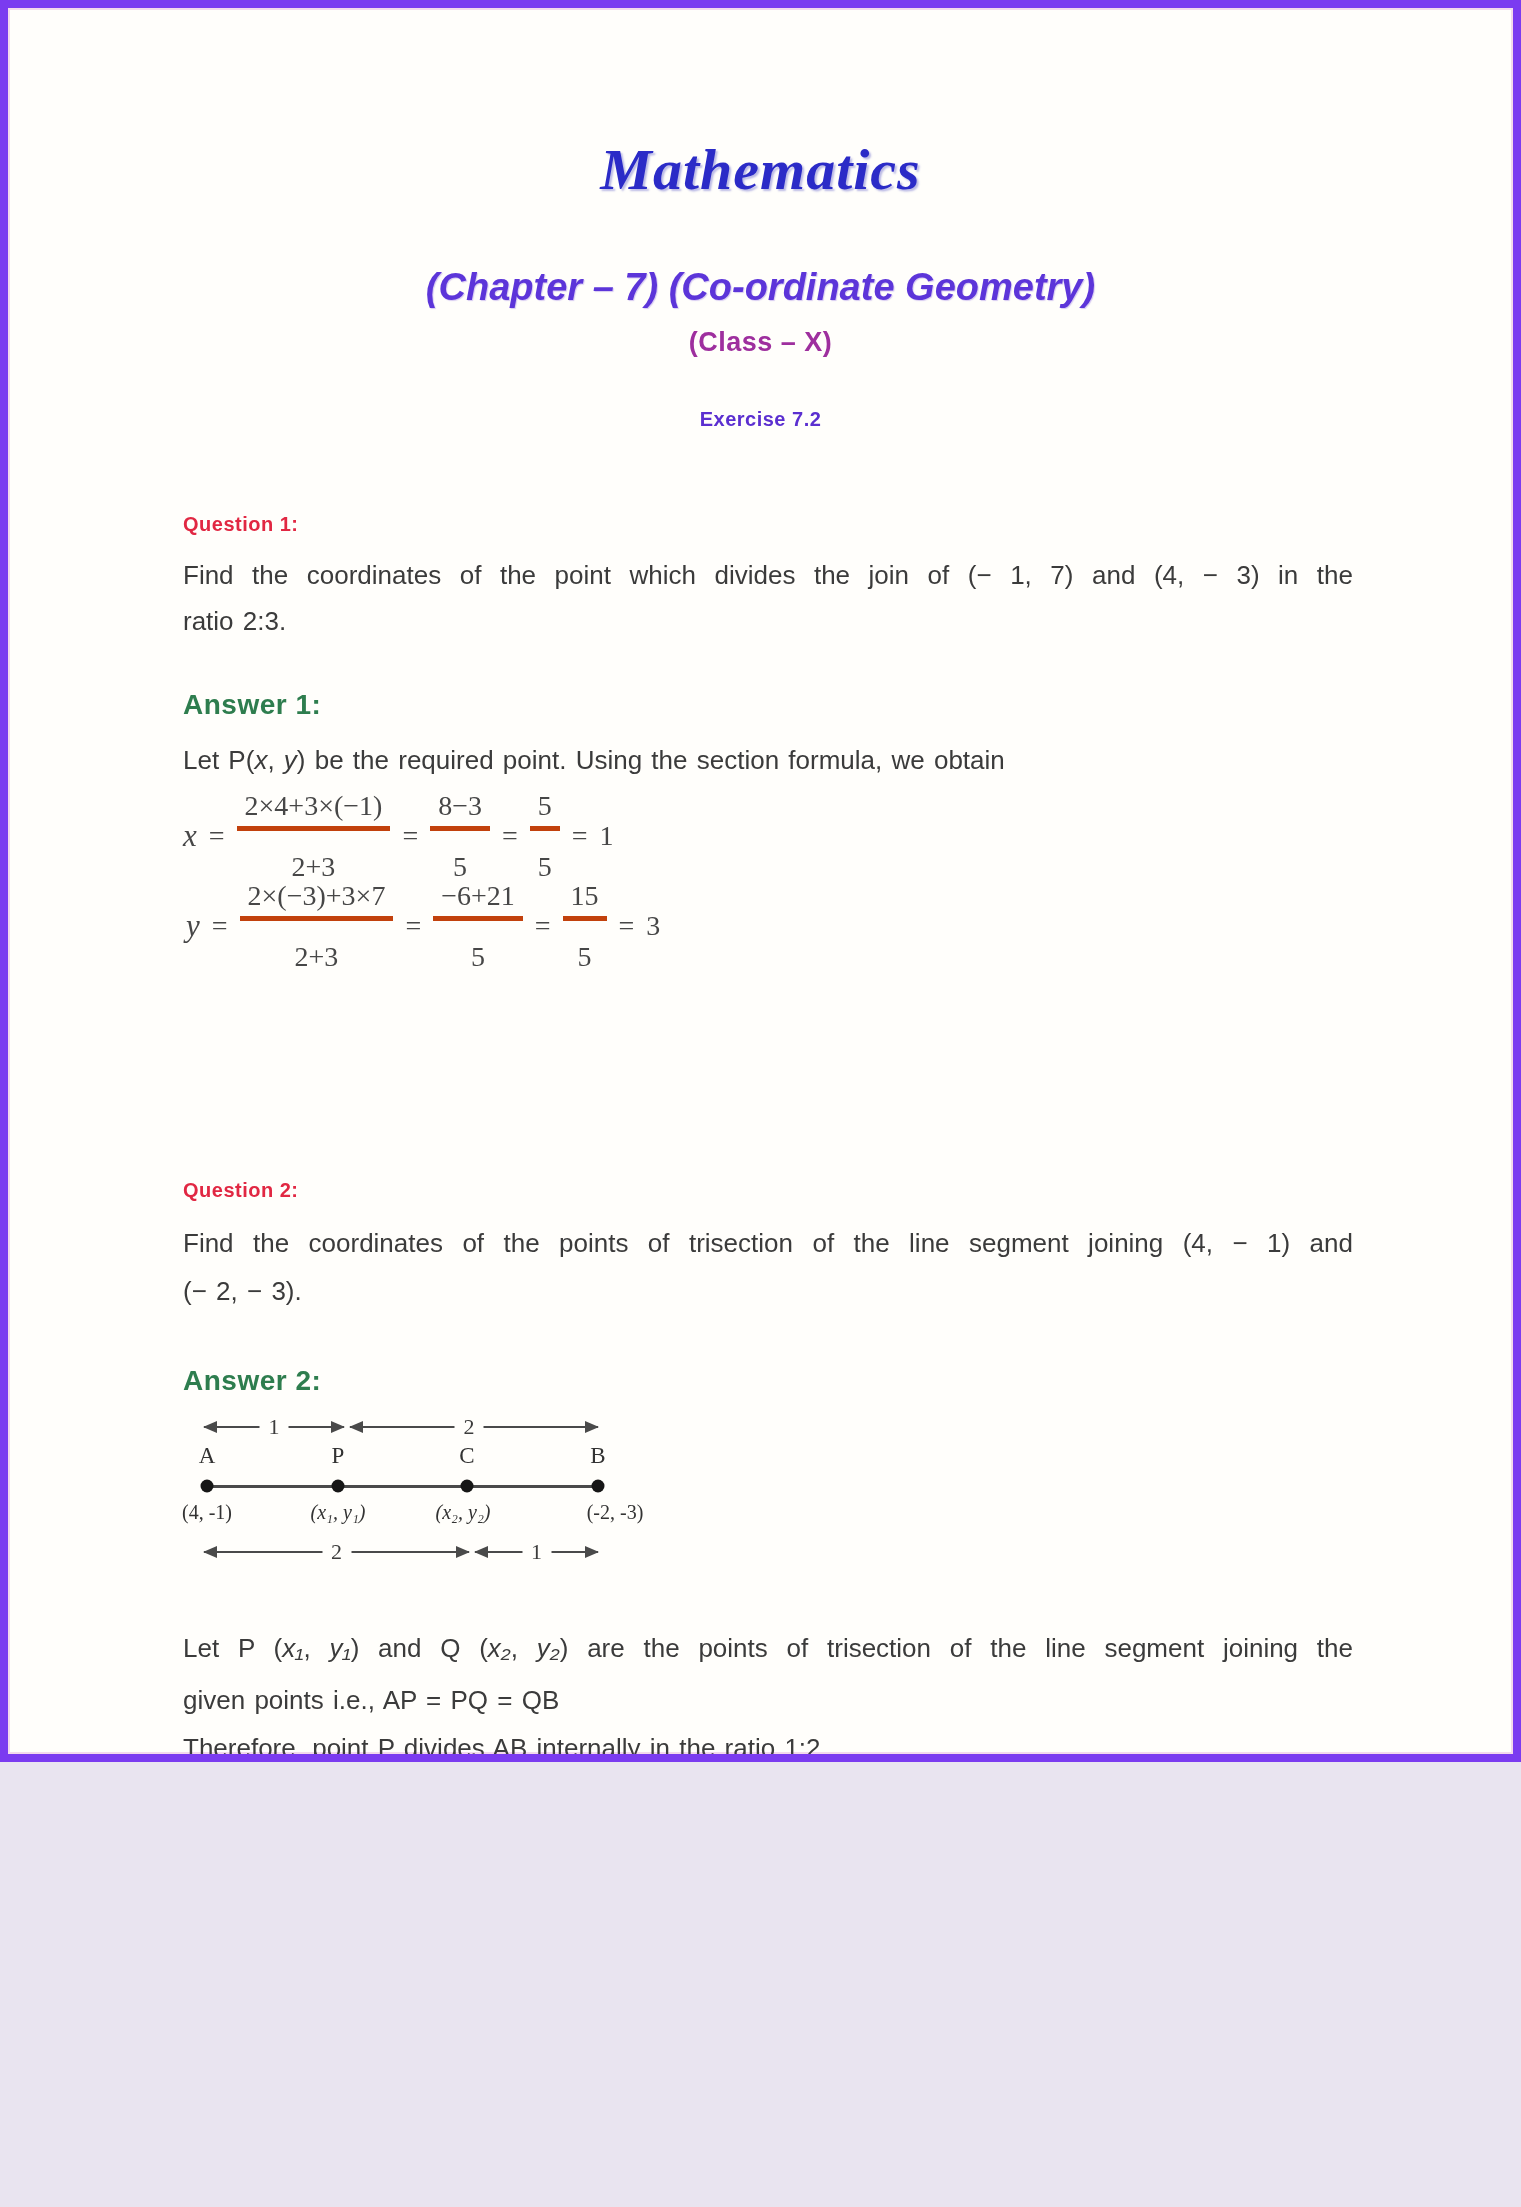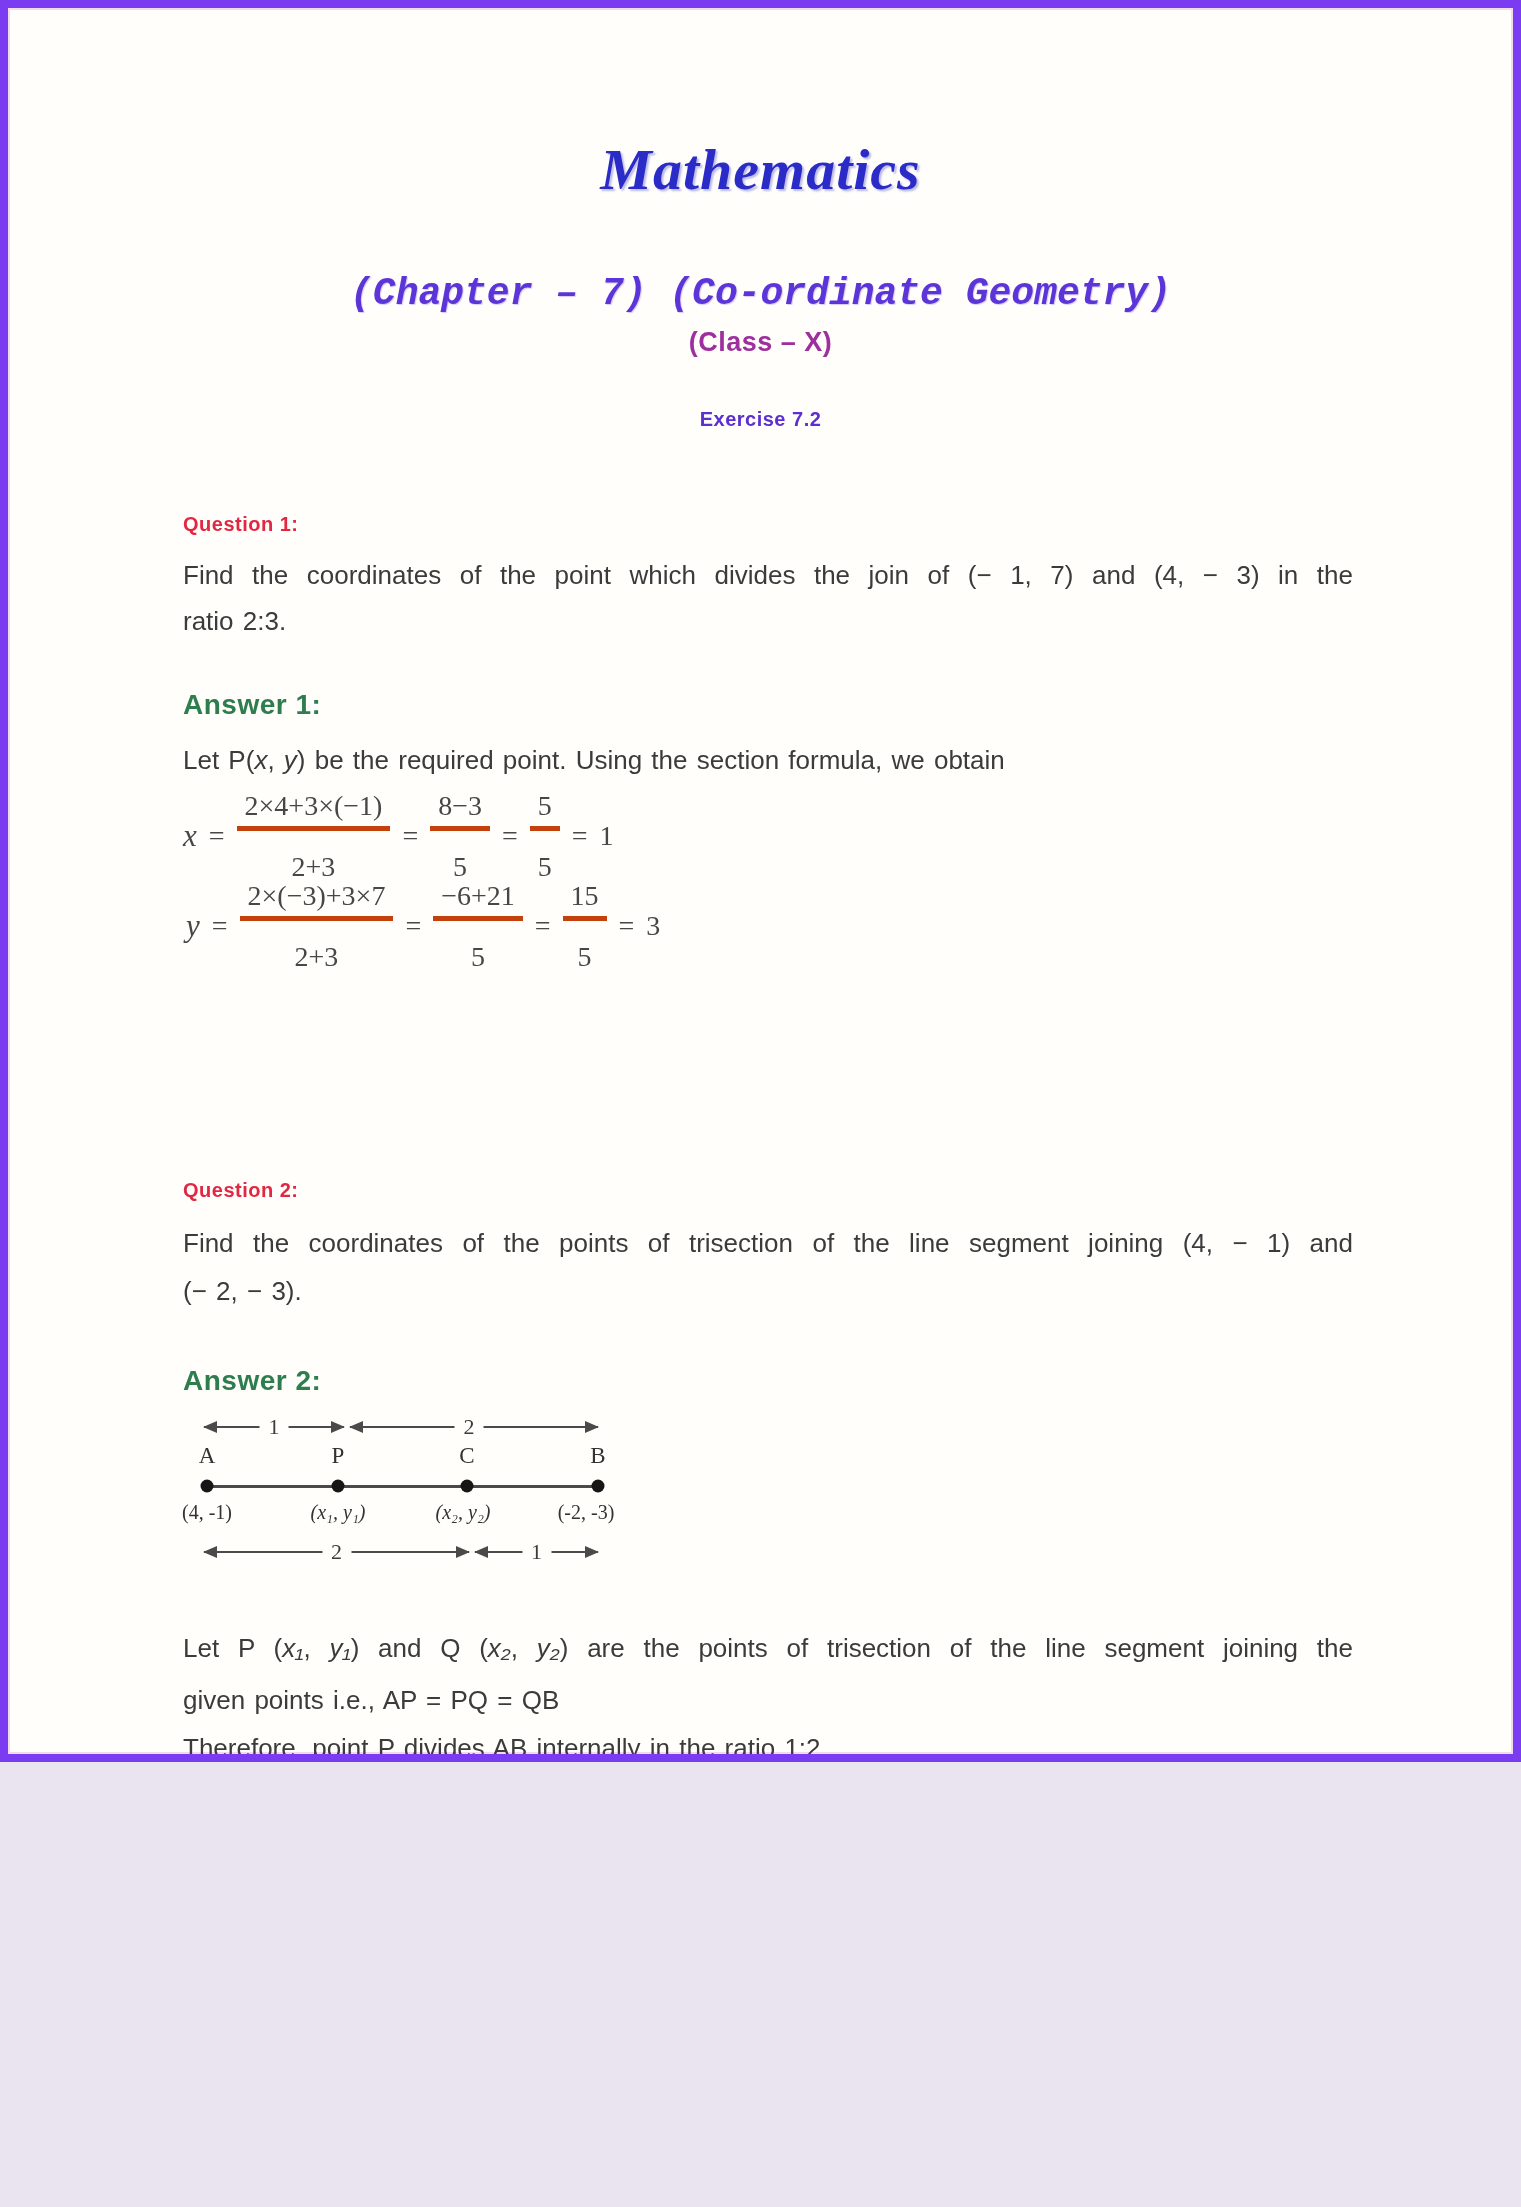"(Chapter – 7) (Co-ordinate Geometry)" .subtitle { font-family: Liberation Mono, monospace -> Liberation Sans, sans-serif; top: 264px -> 258px }
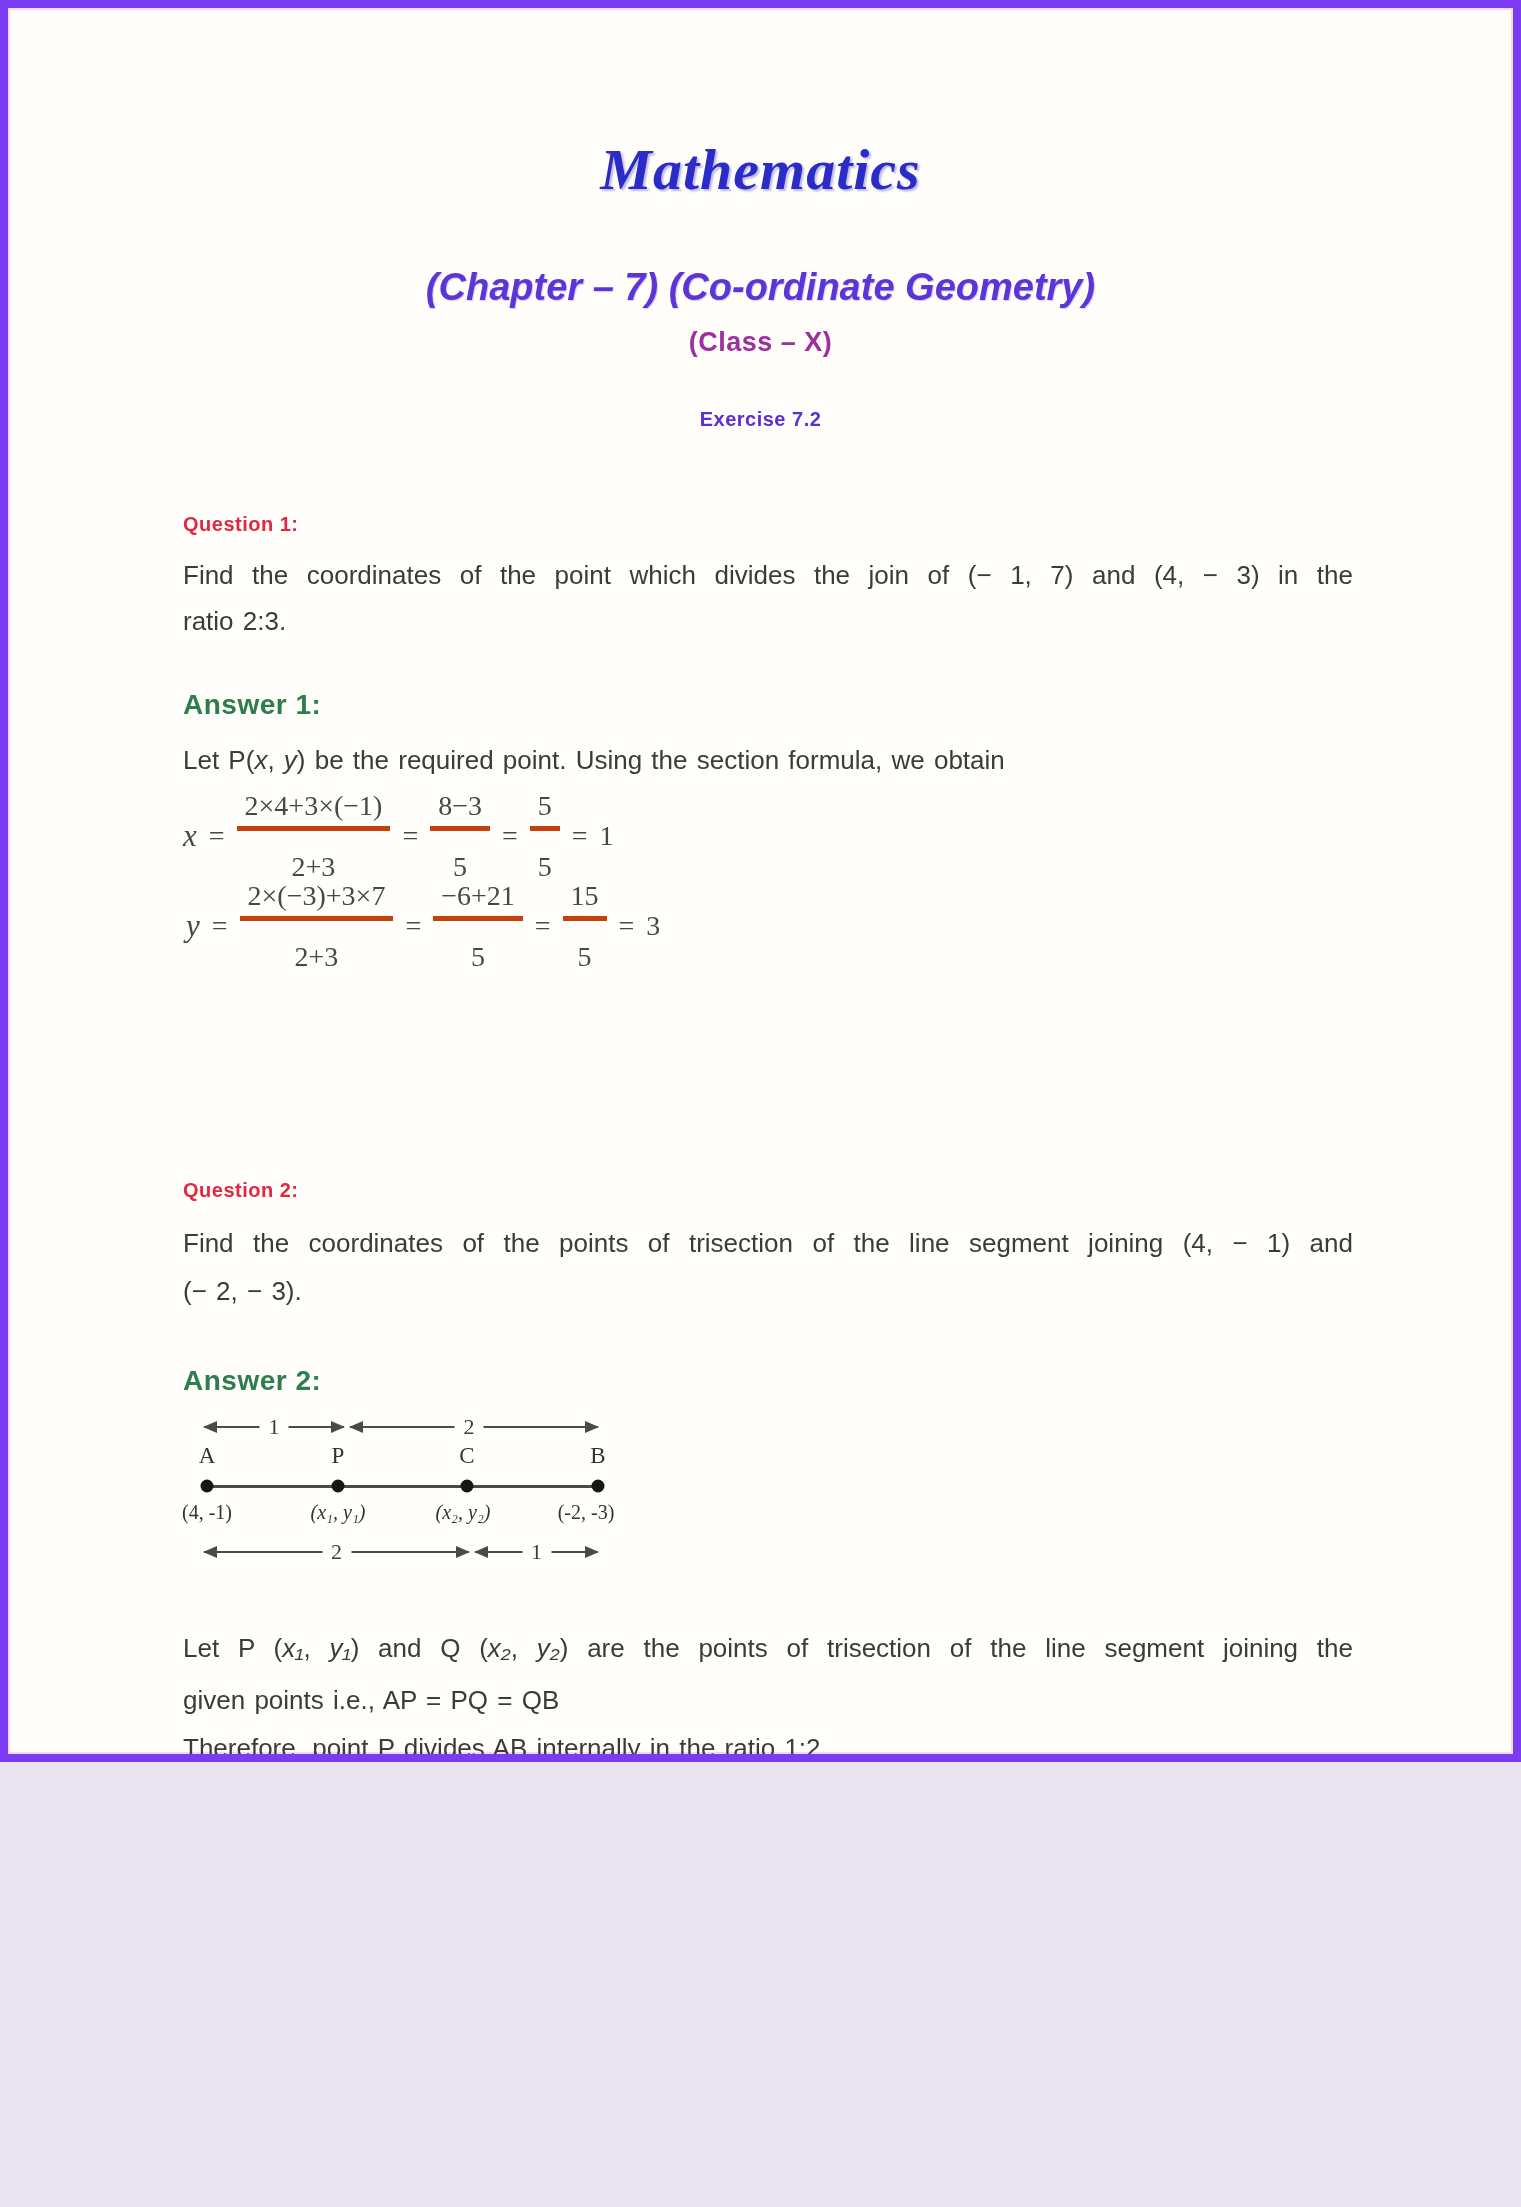"(-2, -3)" span.pcoord { left: 388px -> 417px }
